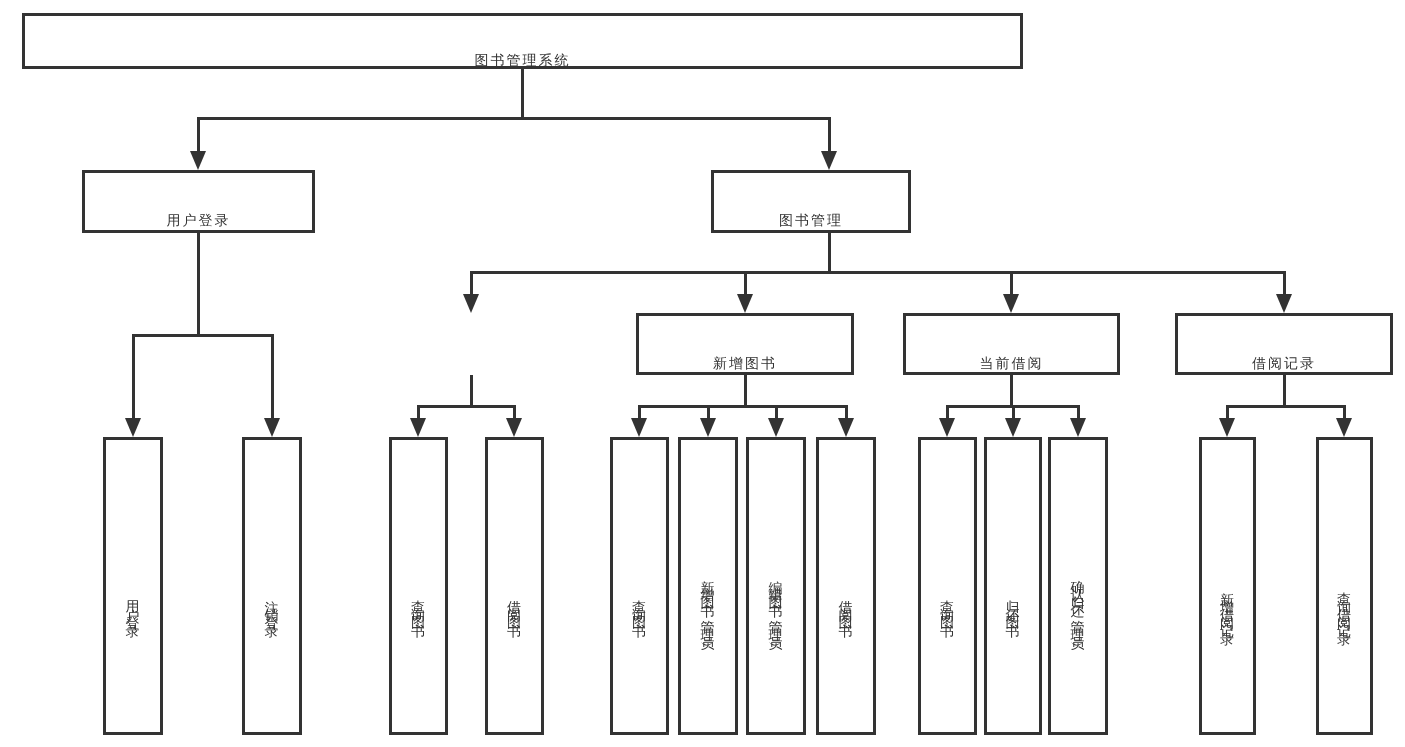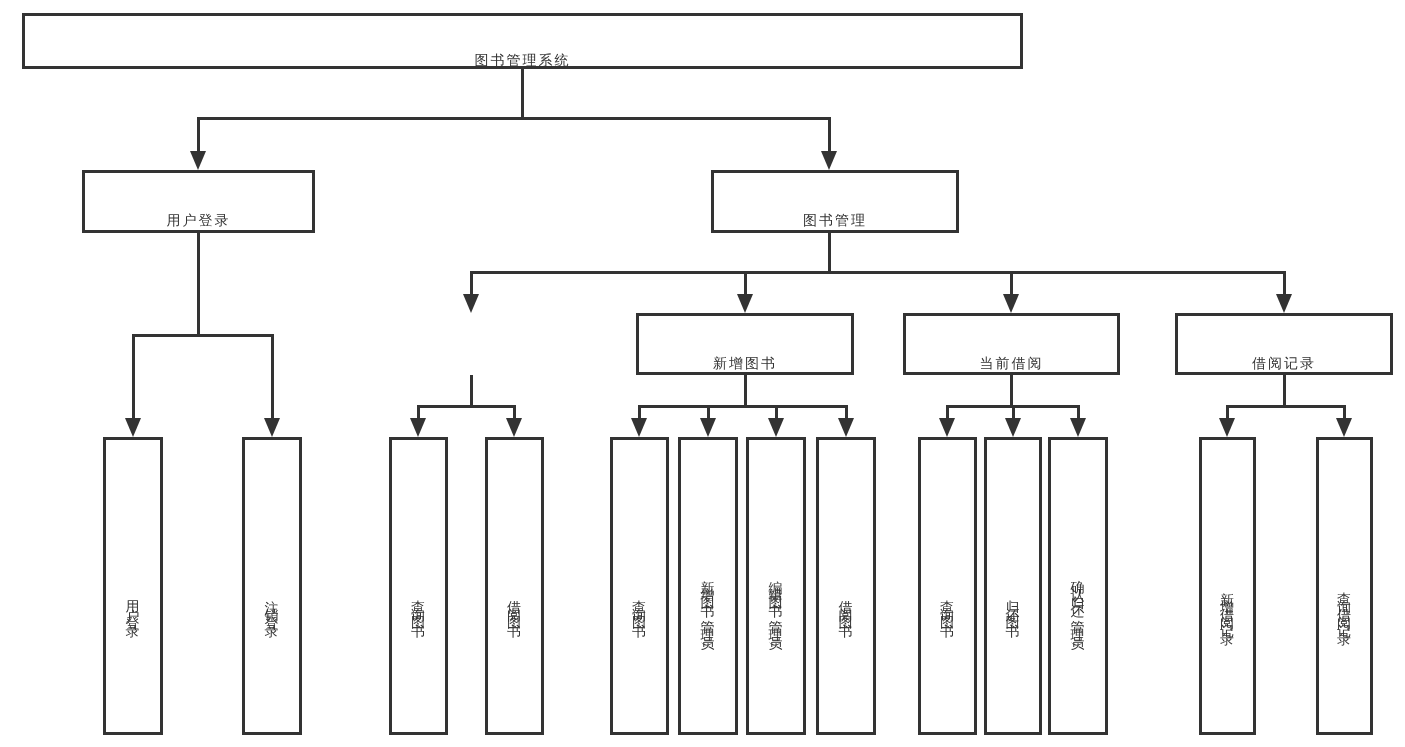"图书管理" div.node { width: 248px -> 200px }
